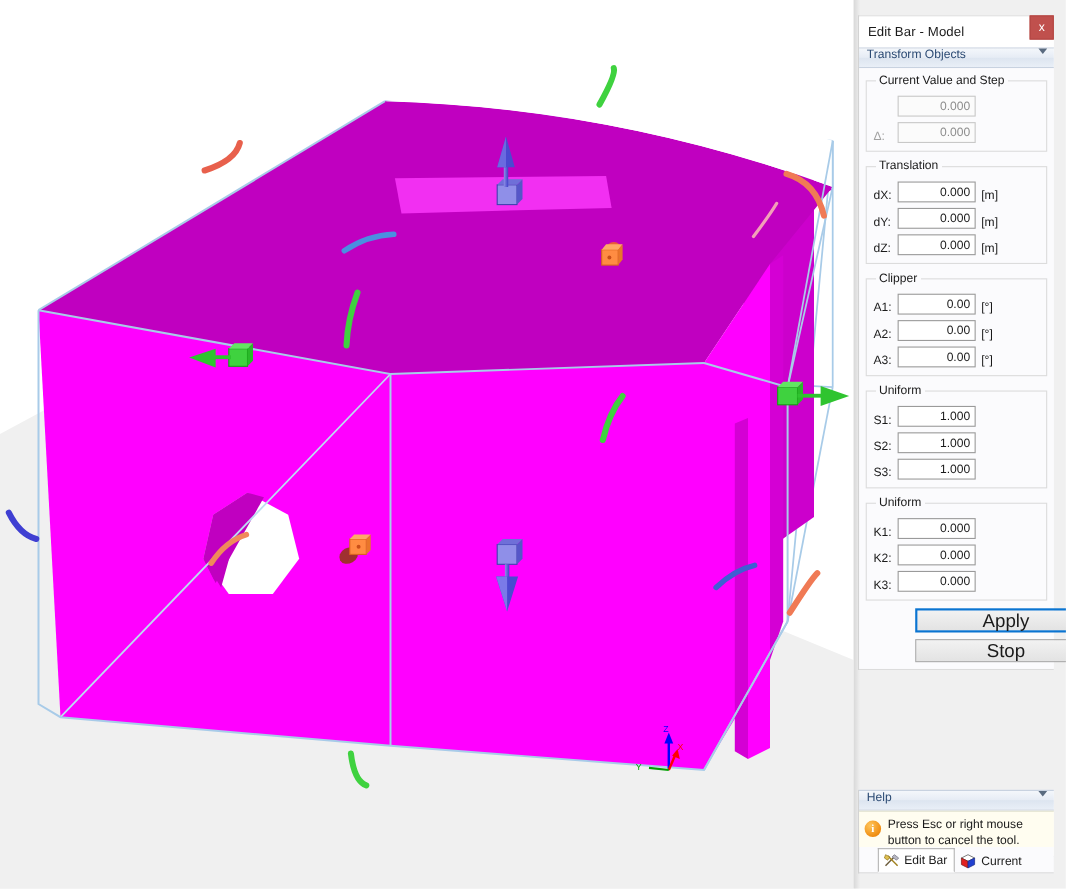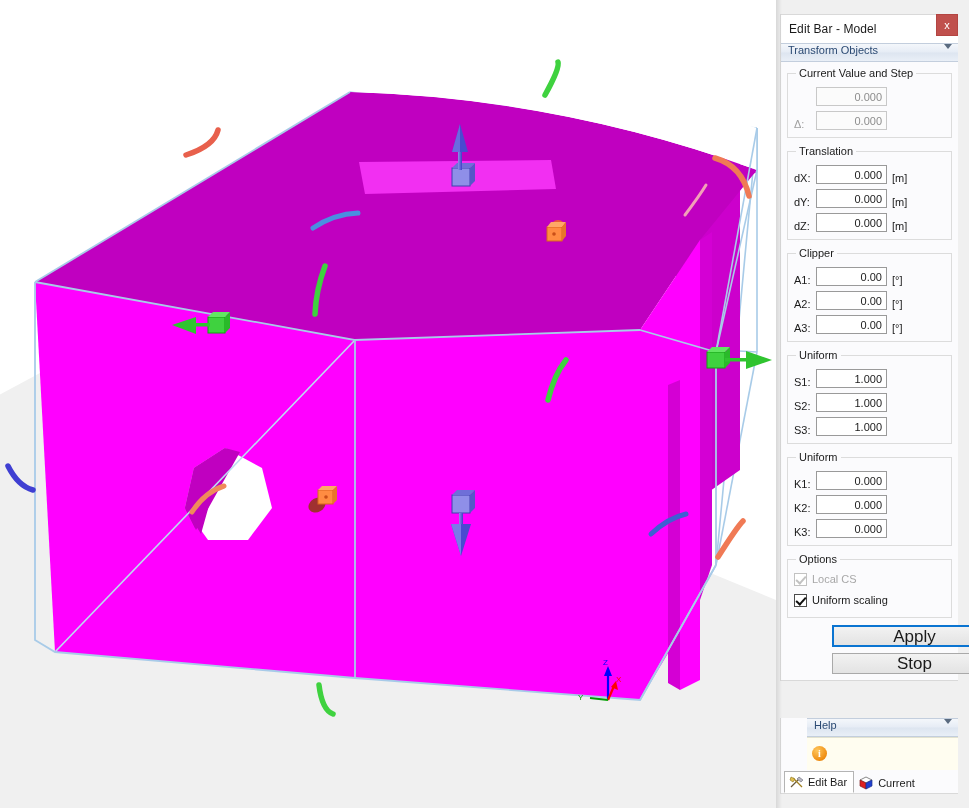"Options" fieldset.group { html: <fieldset> <legend>Options</legend> <div> <span></span> <span>Local CS</span> </div> <div> <span></span> <span>Uniform scaling</span> </div> </fieldset> -> none }
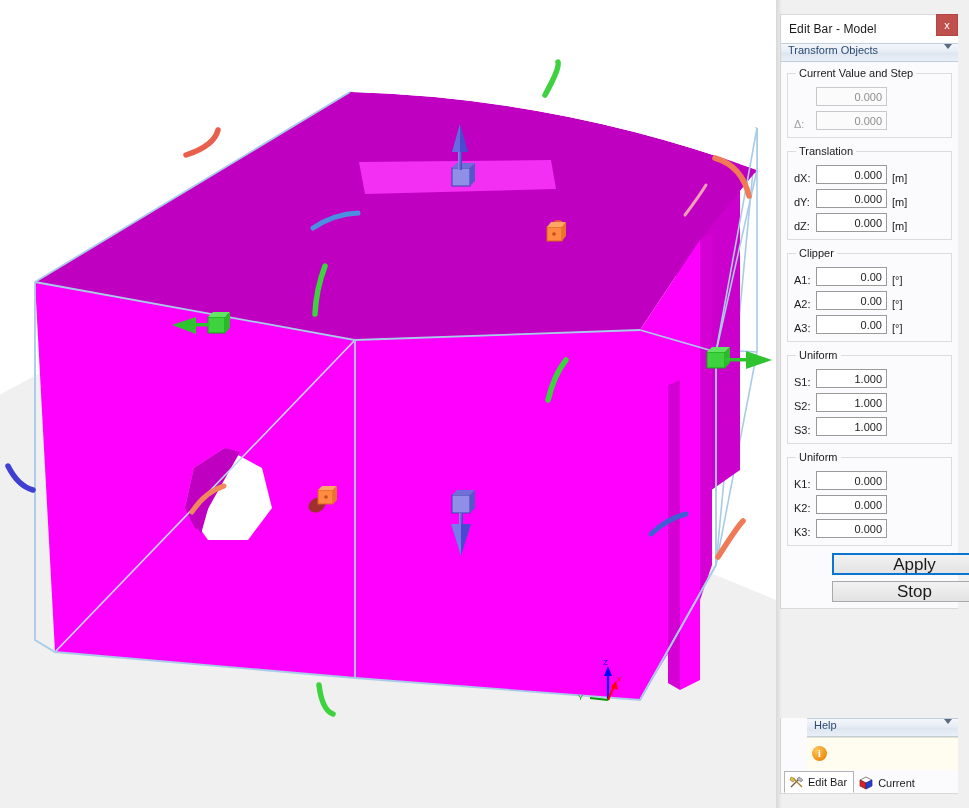"Help" .help-wrap { padding-left: 26px -> none }
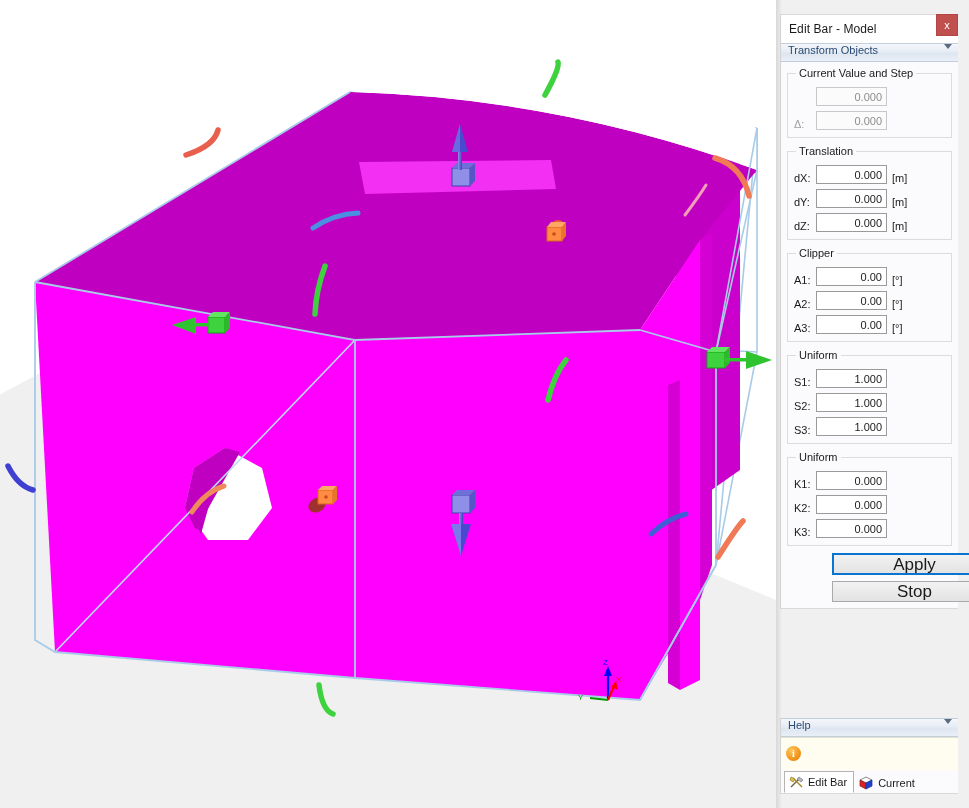"Press Esc or right mouse" span.help-text { html: none -> <span>Press Esc or right mouse button to cancel the tool.</span> }
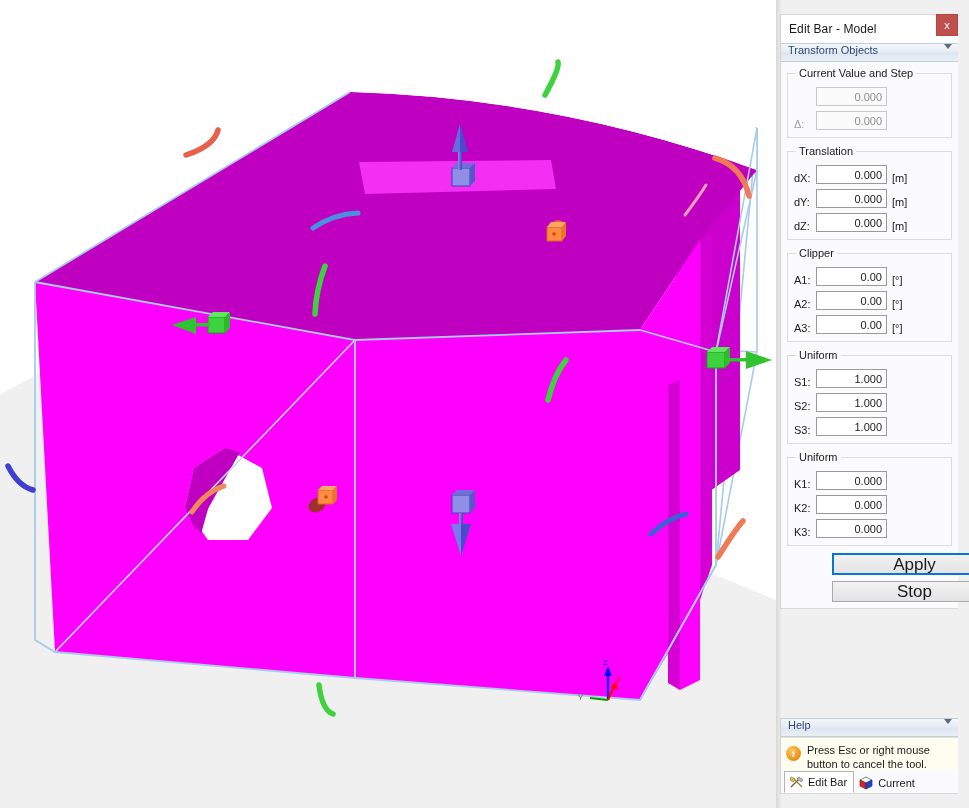"Edit Bar" .tabbar { padding-left: 3px -> 17px }
